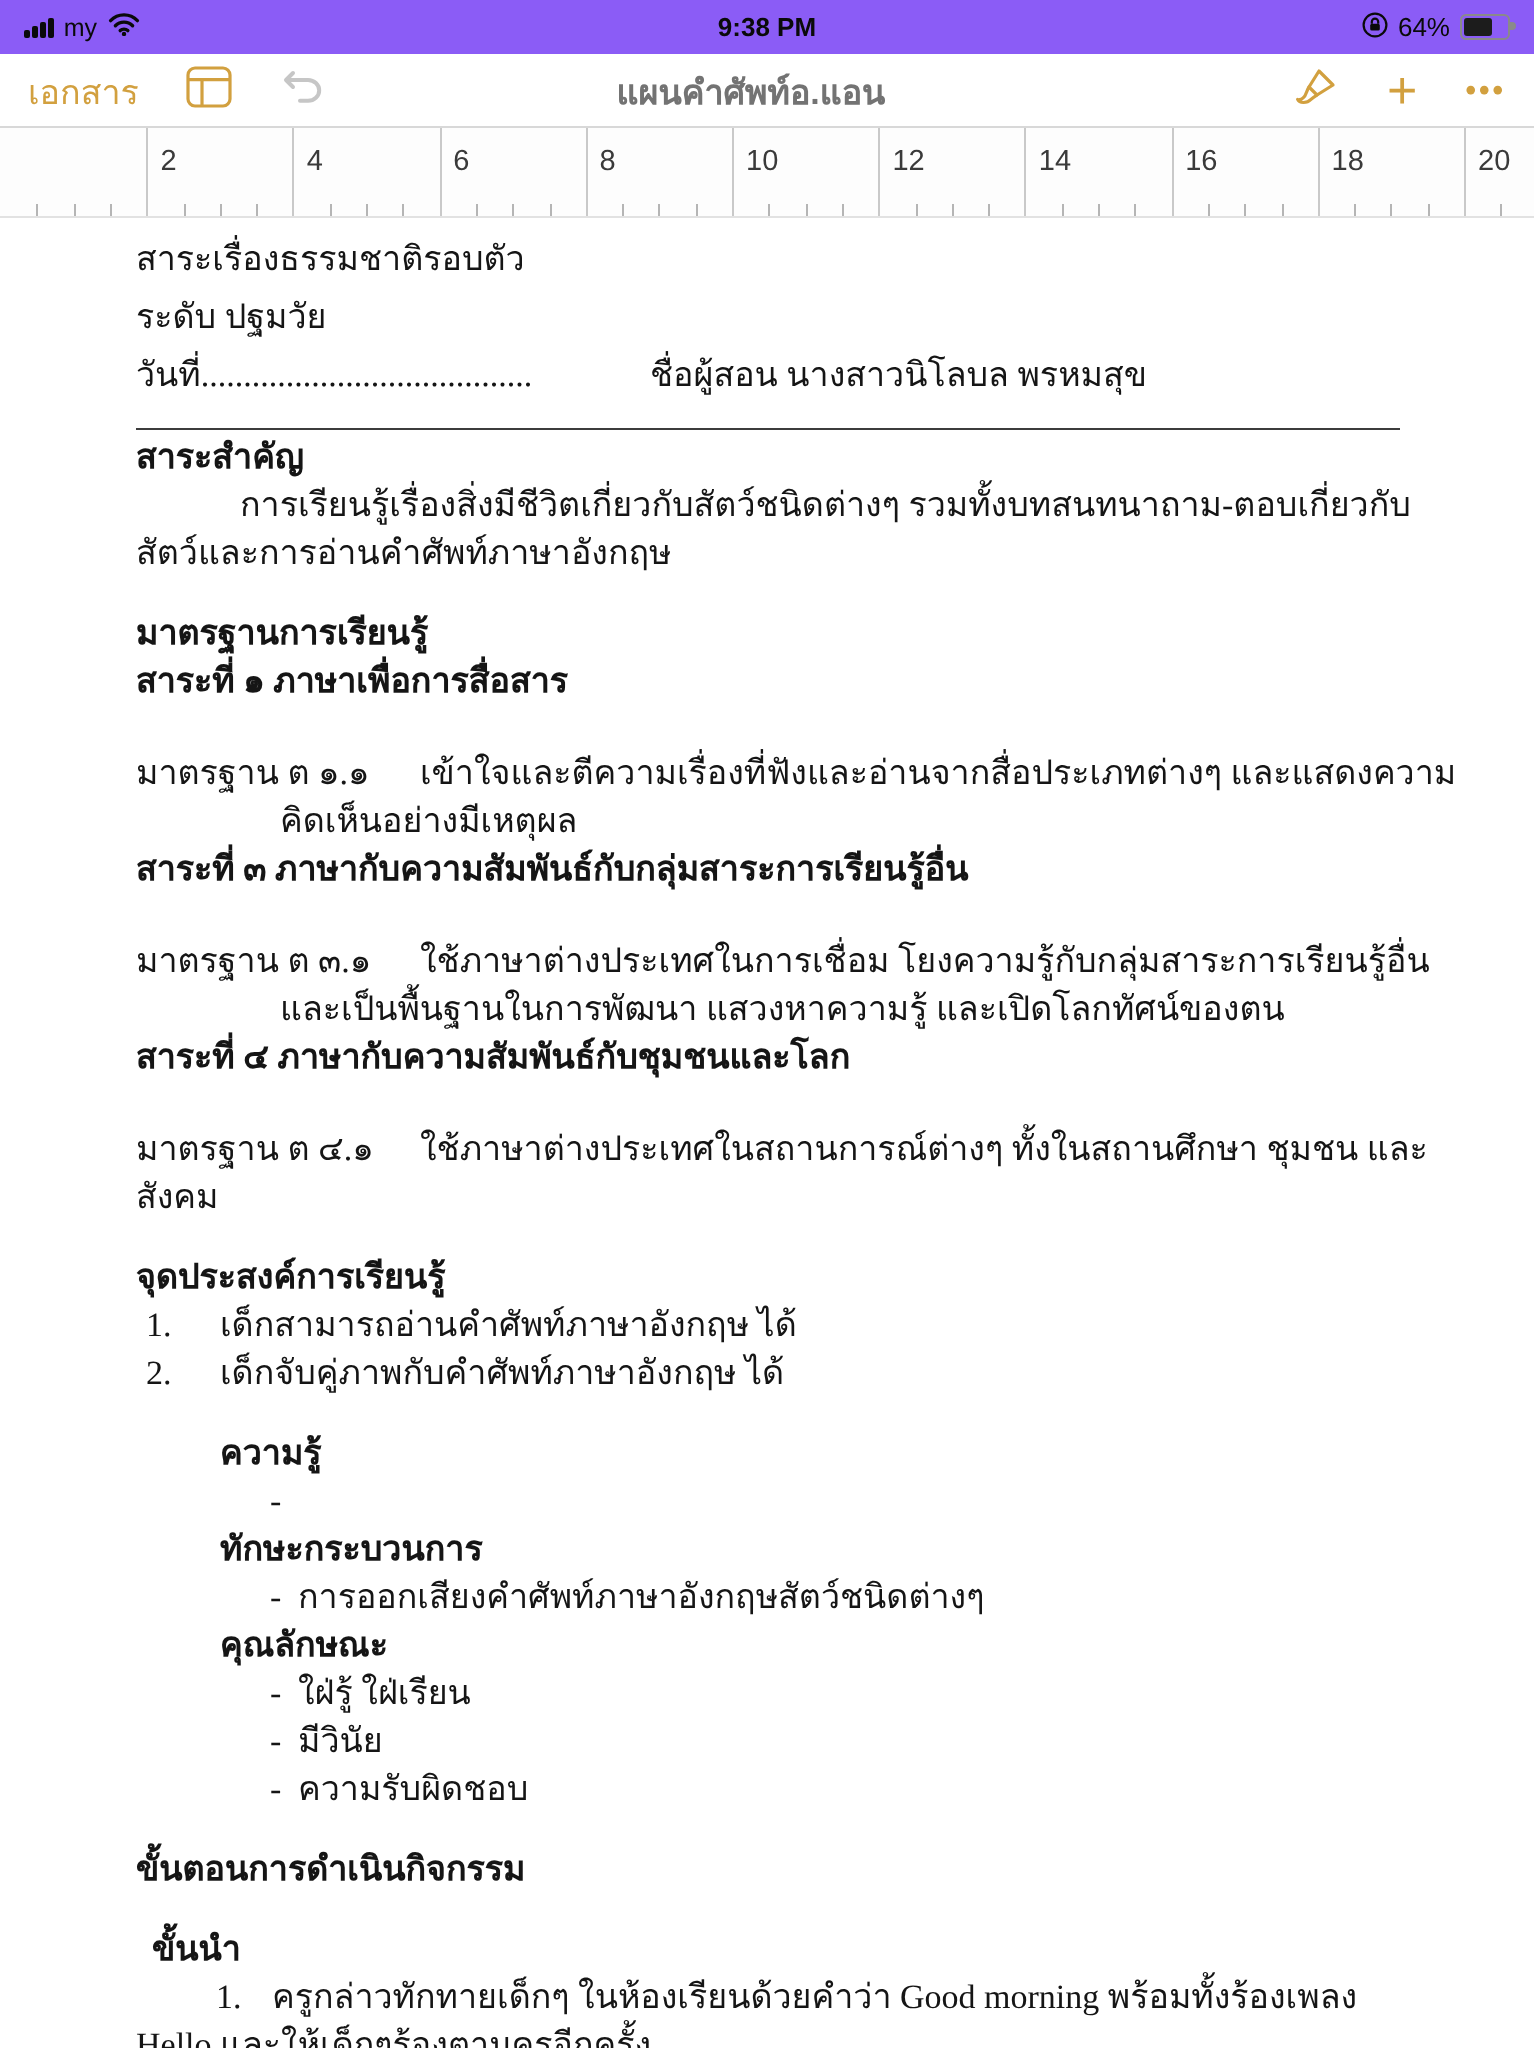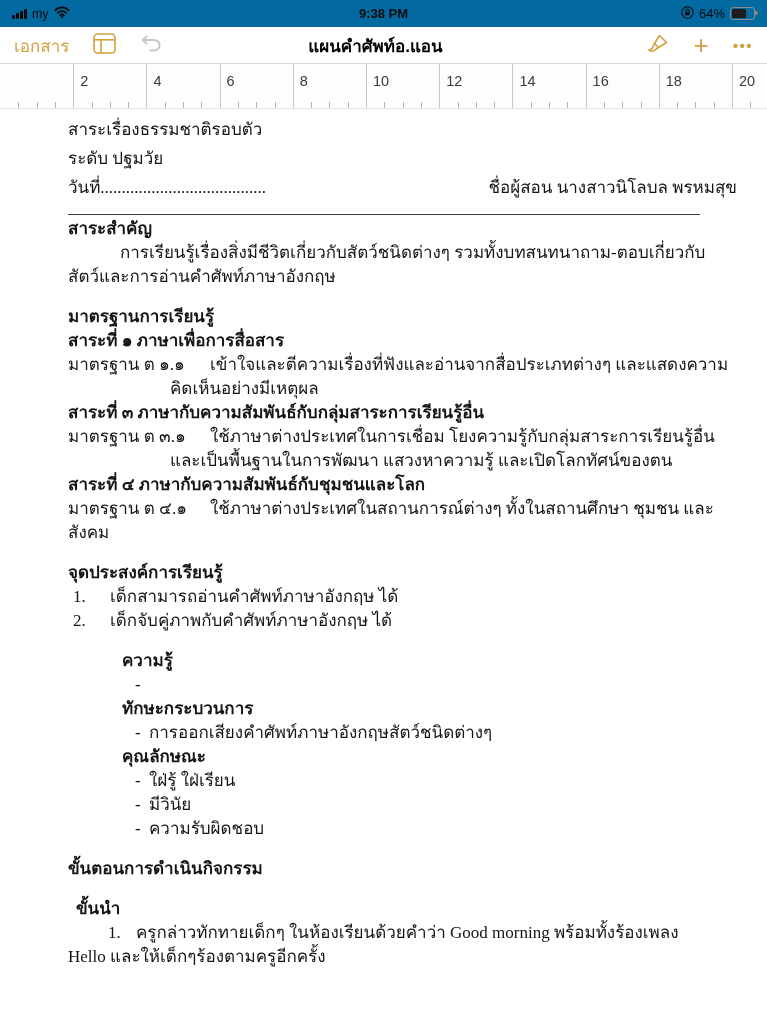"my" .statusbar { background: #0369a1 -> #8b5cf6 }
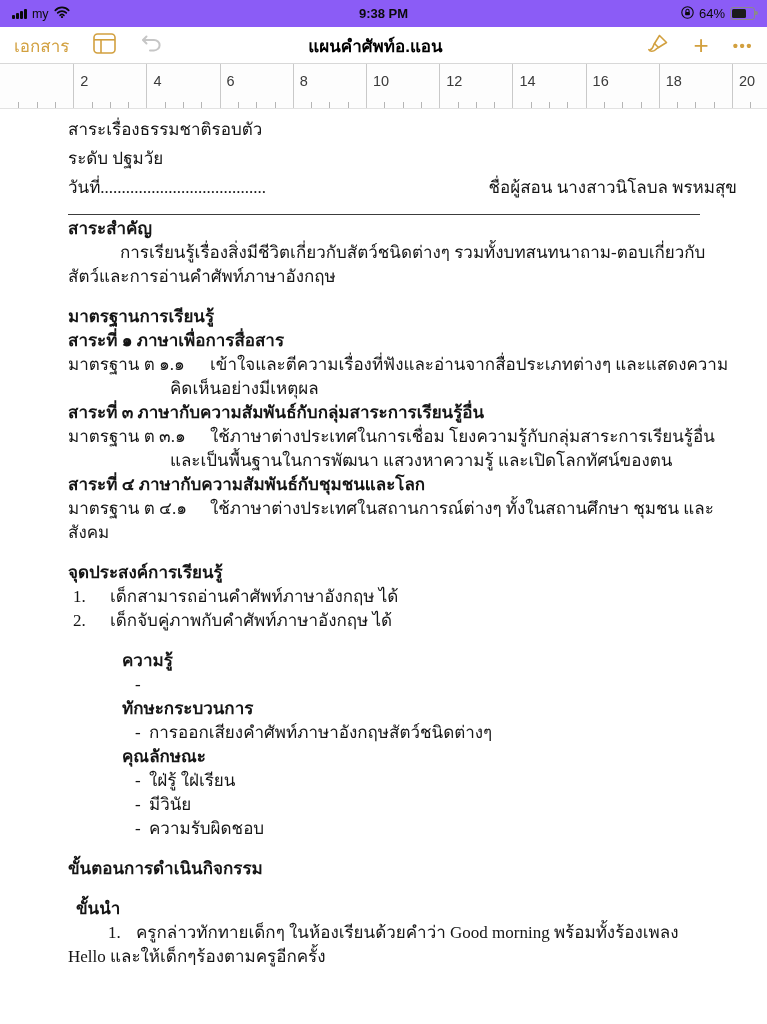"แผนคำศัพท์อ.แอน" .tb-title { color: #000000 -> #737373 }
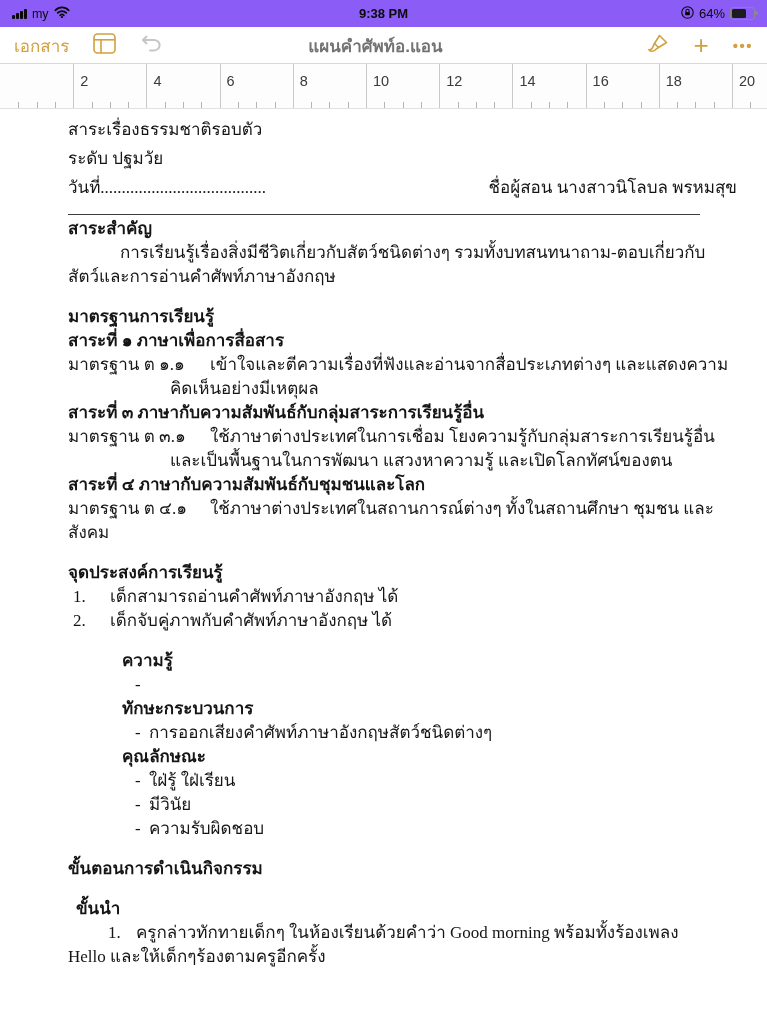"สาระเรื่องธรรมชาติรอบตัว" .hrow { justify-content: space-between -> none }
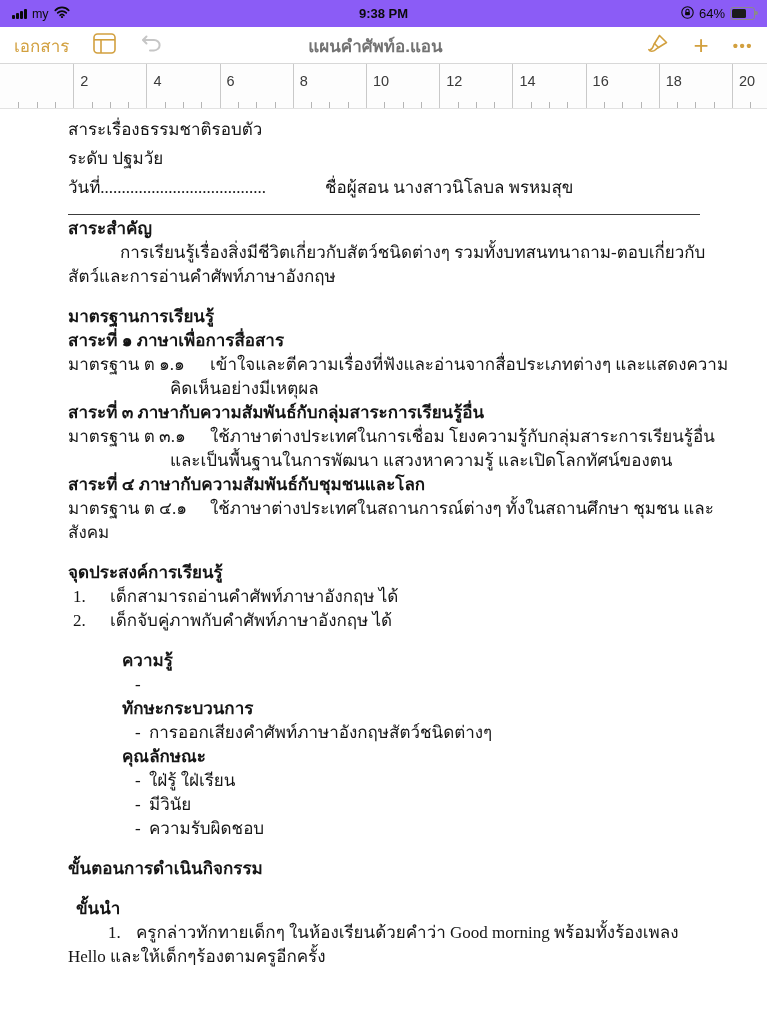"มาตรฐาน ต ๑.๑" .stdrow { margin-top: none -> 22px }
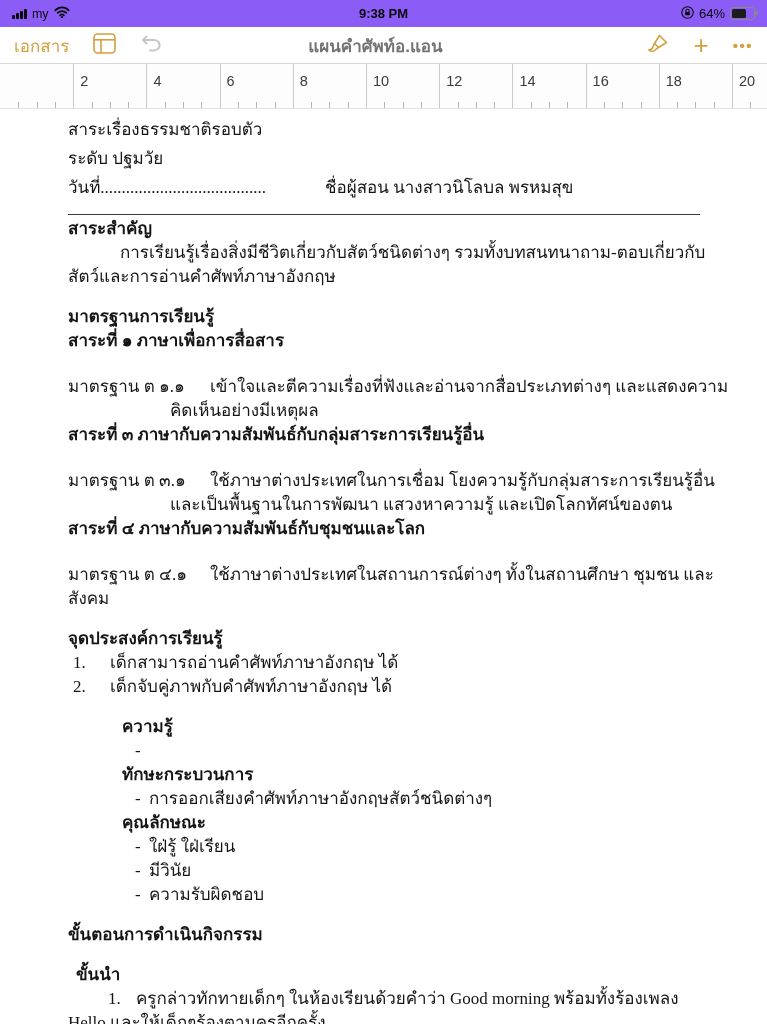"คิดเห็นอย่างมีเหตุผล" .cont { margin-left: 102px -> 72px }
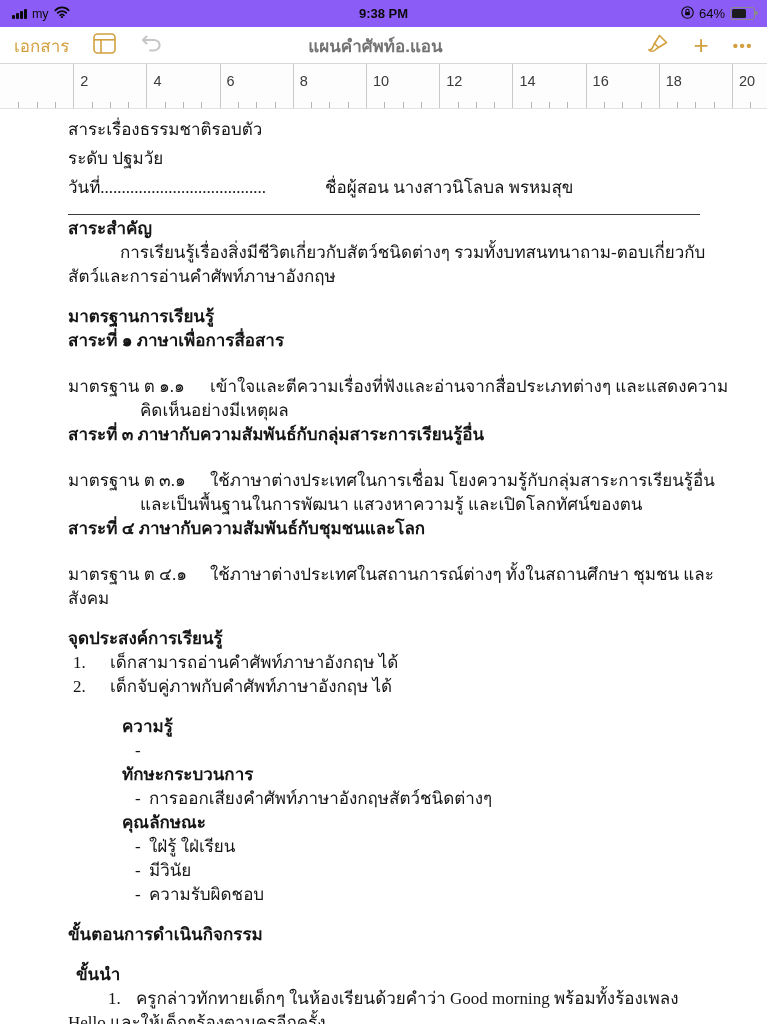"ความรู้" .sub { margin-left: 54px -> 42px }
